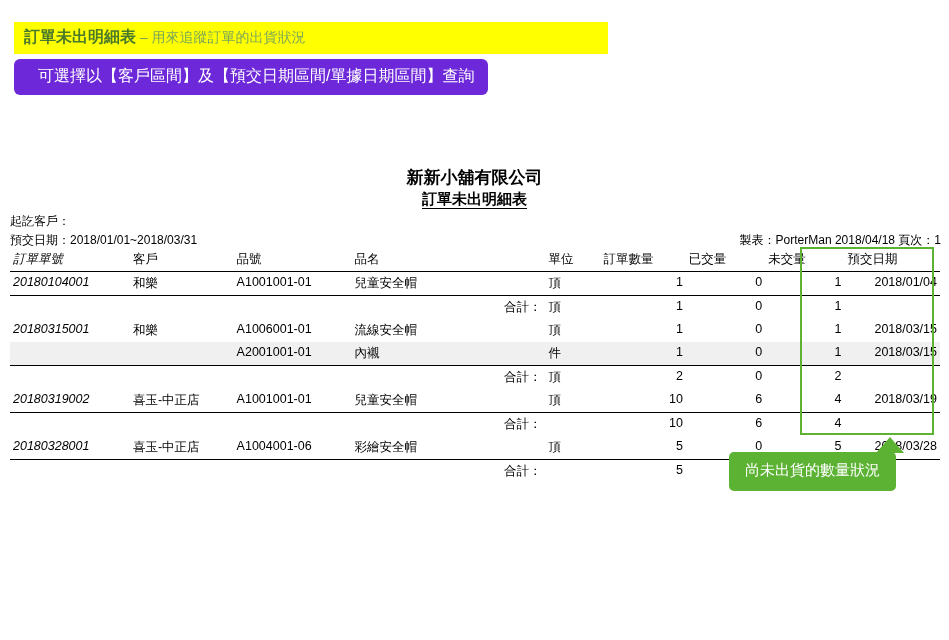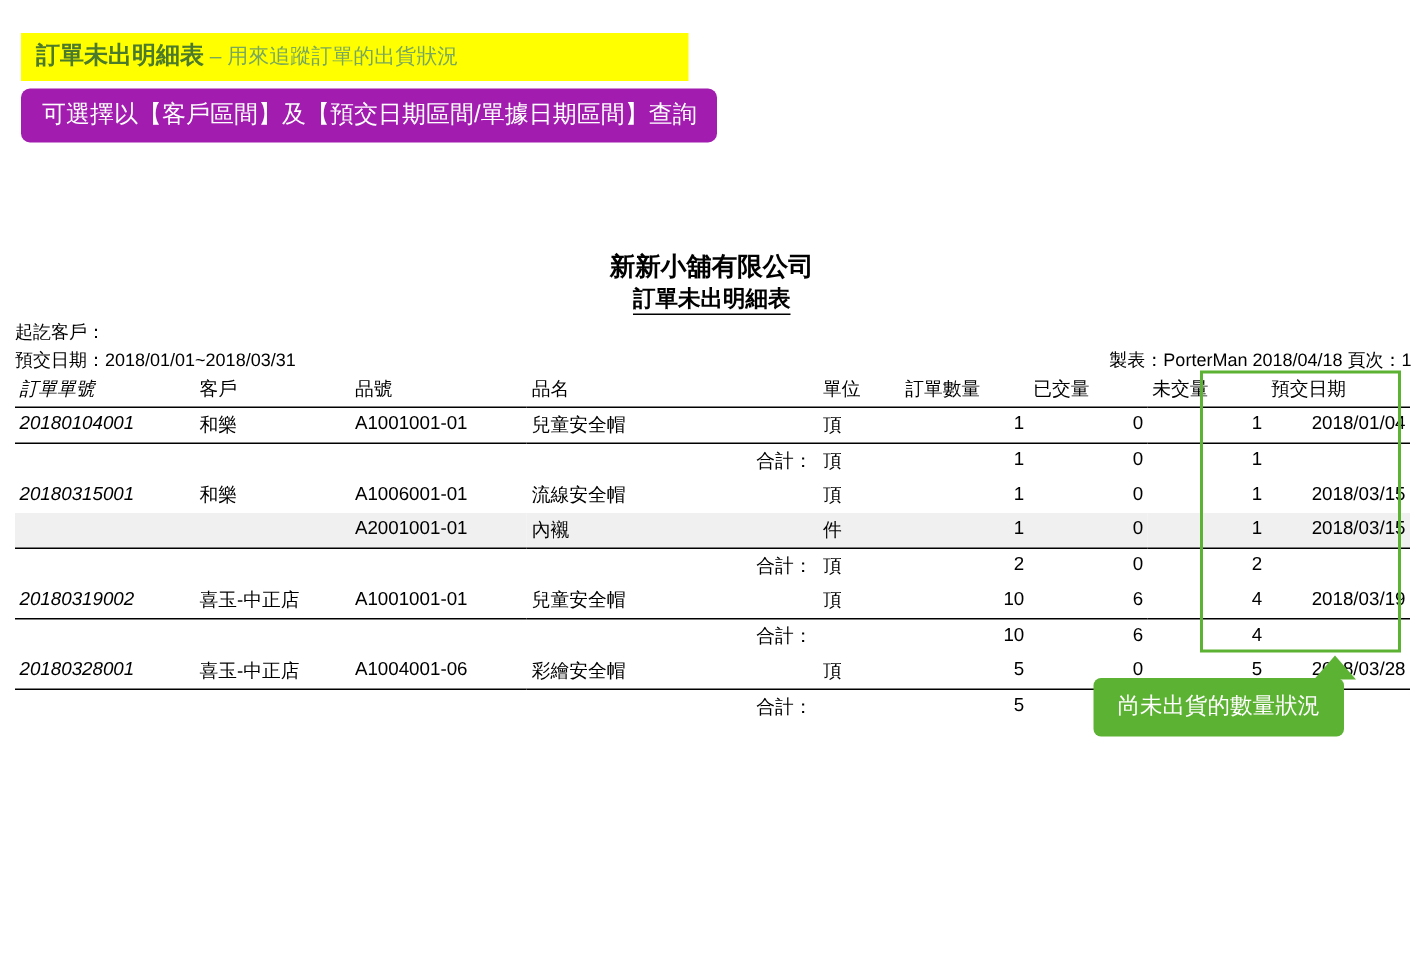"訂單未出明細表 – 用來追蹤訂單的出貨狀況" .banner-yellow { width: 445px -> 594px }
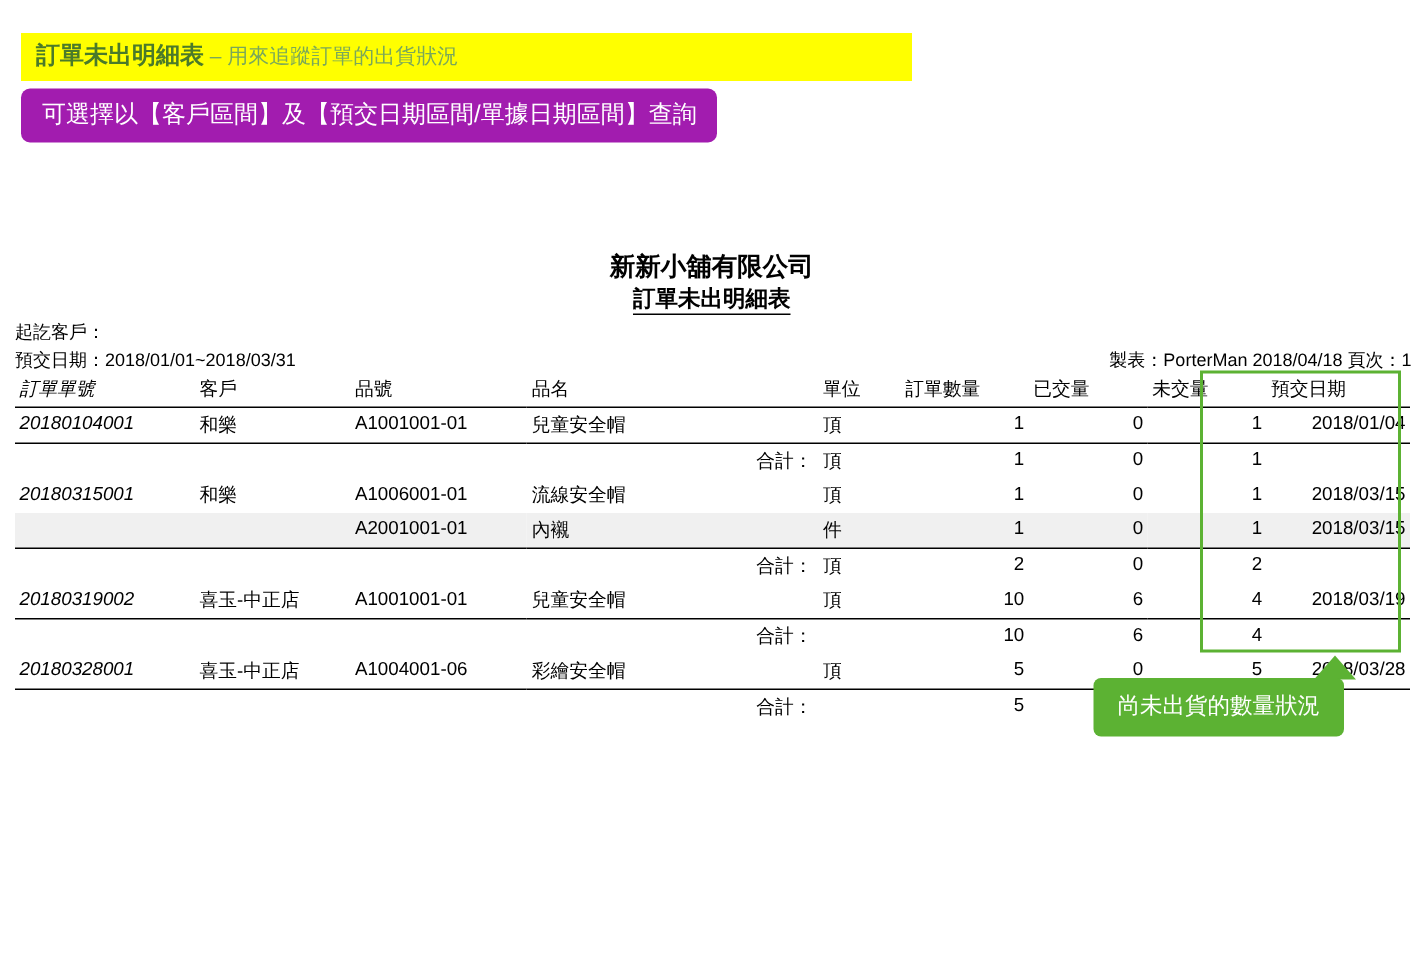"可選擇以【客戶區間】及【預交日期區間/單據日期區間】查詢" .banner-green { background: #a21caf -> #6d28d9; padding: 7px 14px 8px 14px -> 7px 14px 8px 24px }
